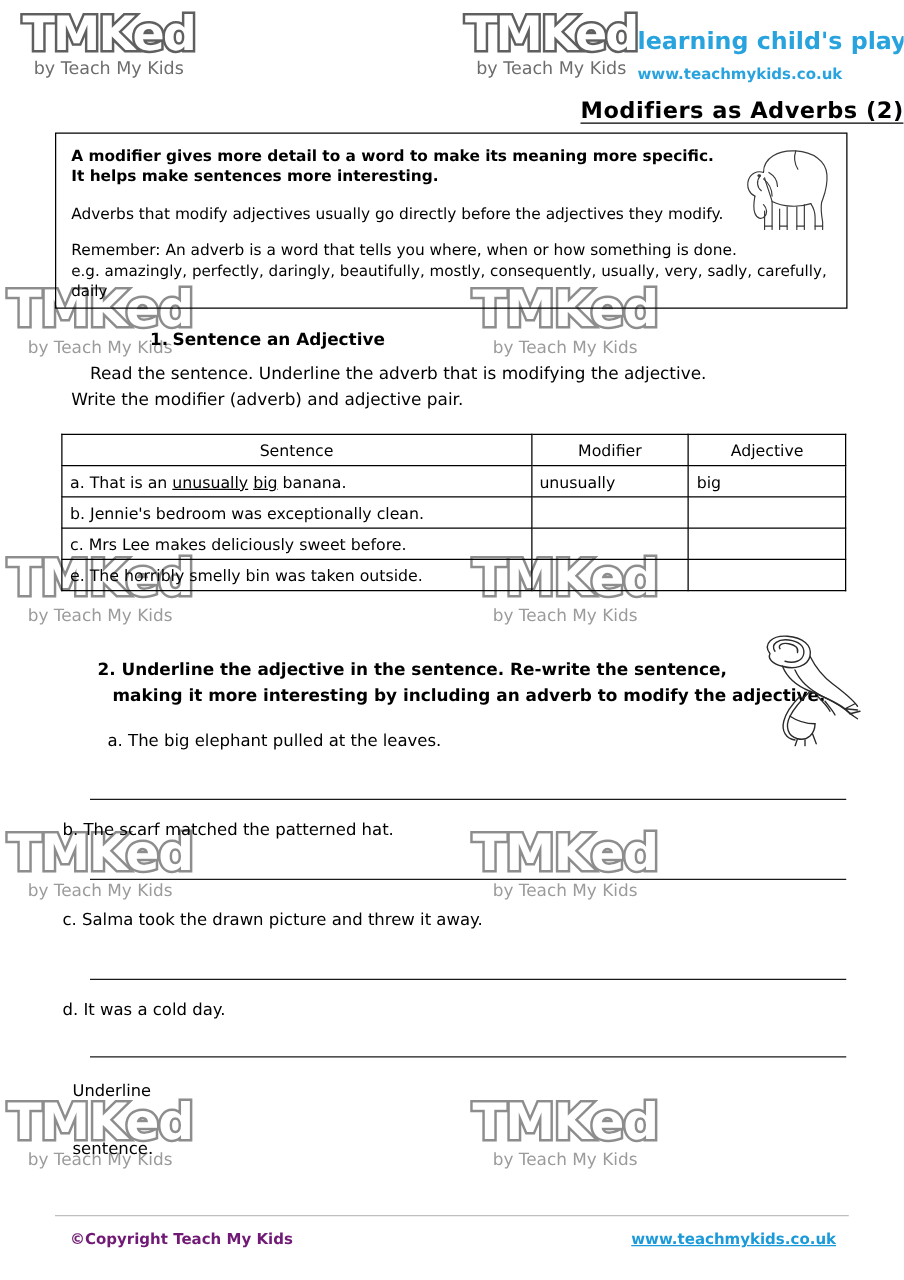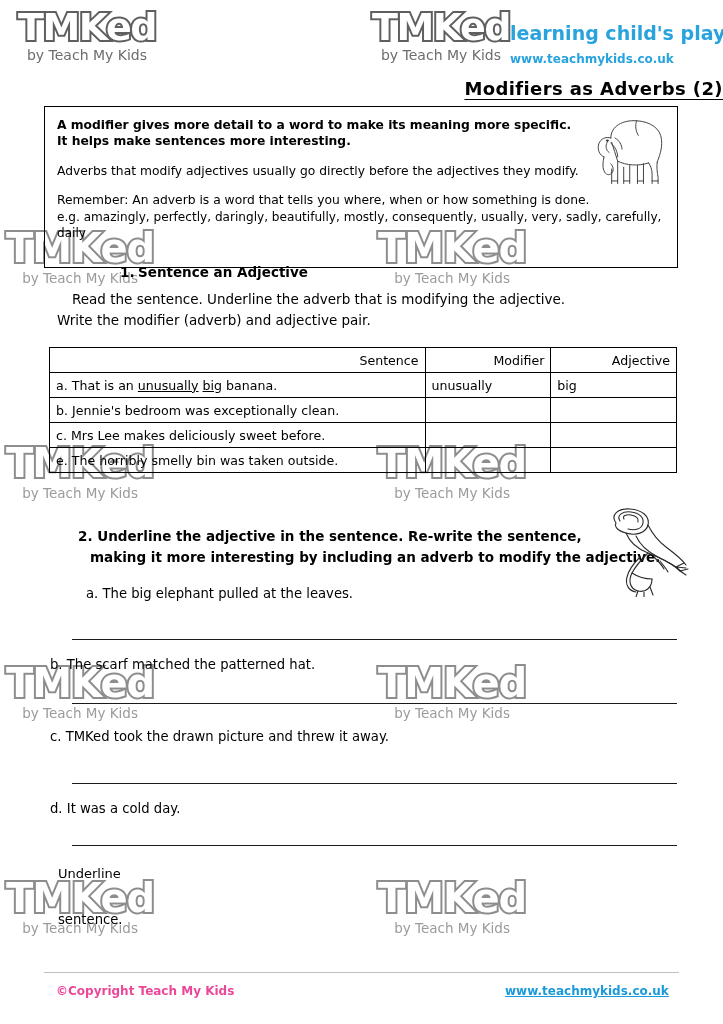"A modifier gives more detail" .info-box { height: 162px -> 141px }
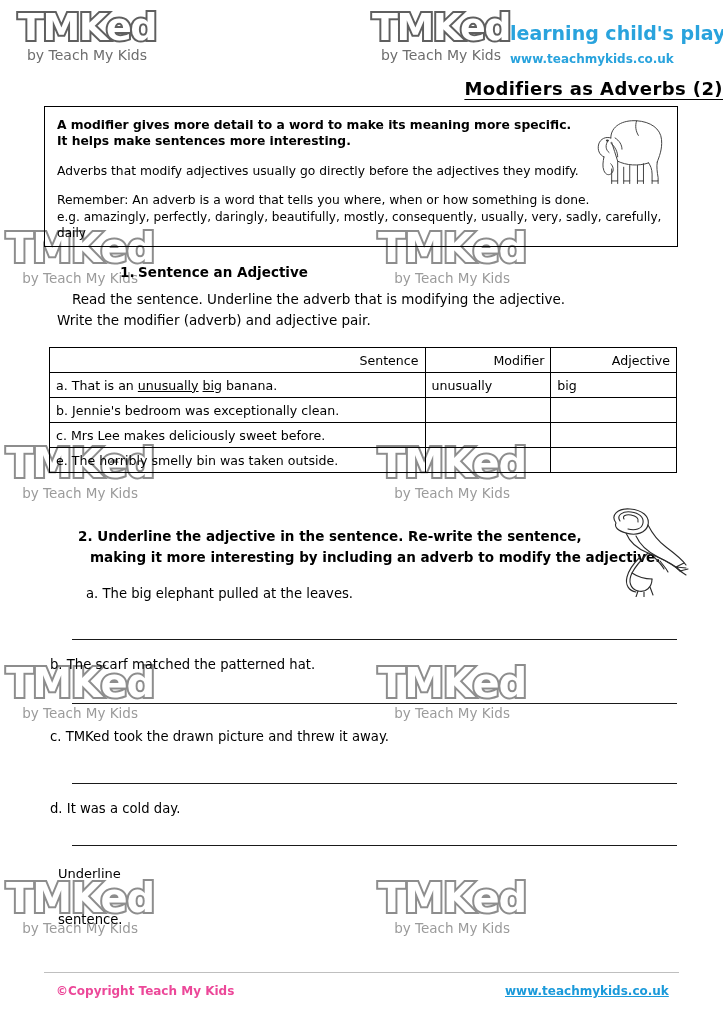"Sentence" .tbl th.c-sent, .tbl th.c-mod, .tbl th.c-adj { text-align: right -> center }
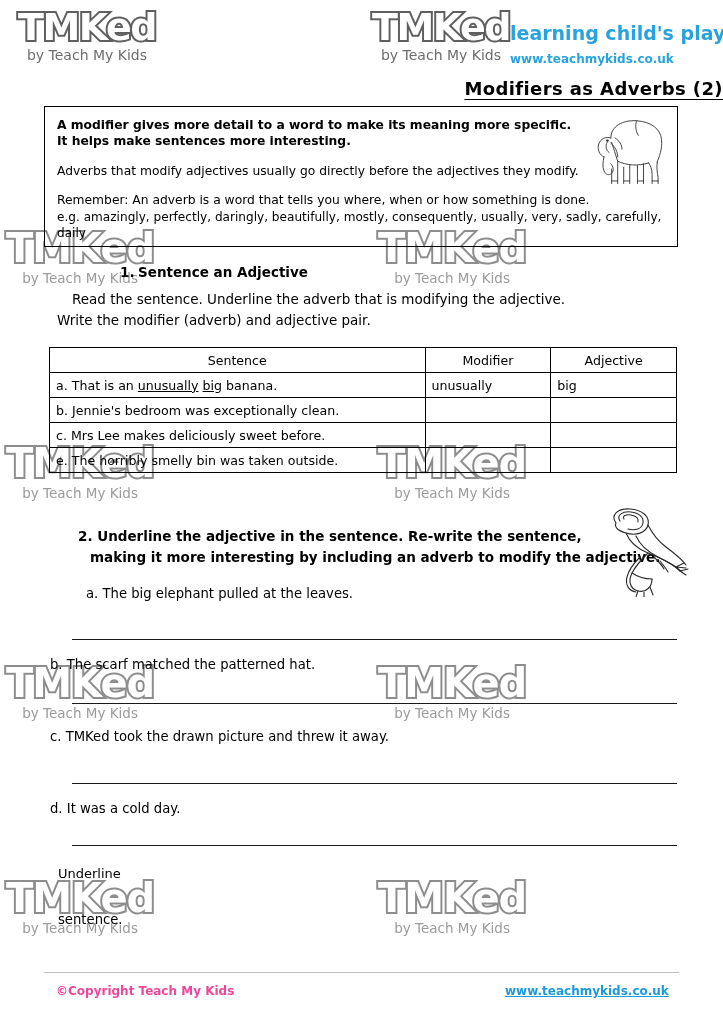"c. TMKed took the drawn" div.q-item { text: TMKed -> Salma }
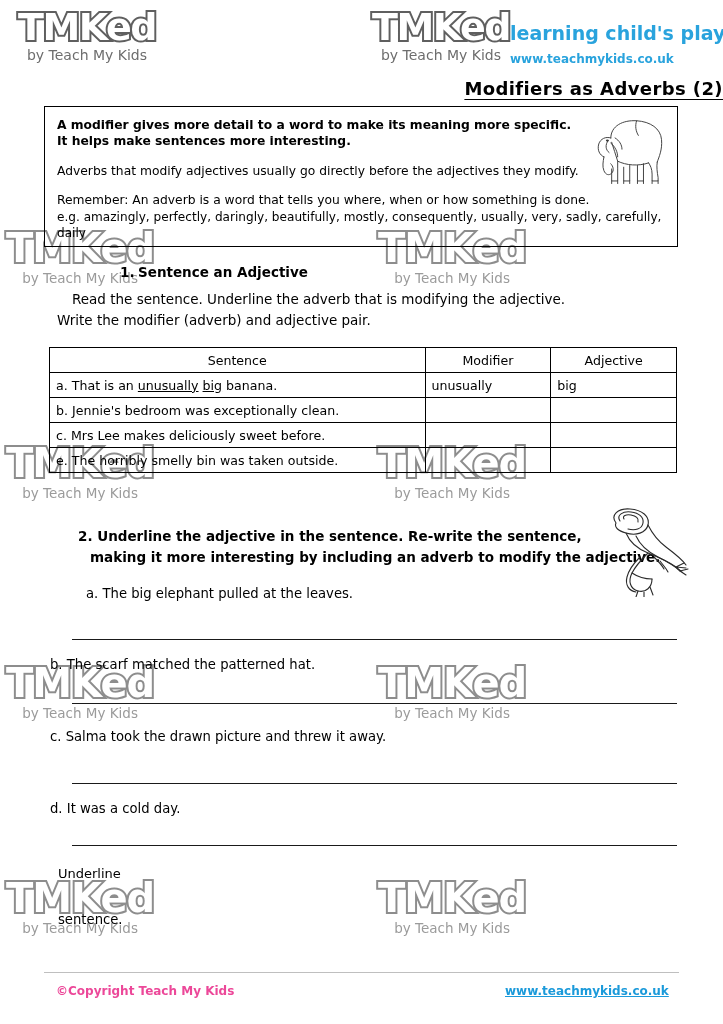"©Copyright Teach My Kids" .foot-copy { color: #ec4899 -> #701a75 }
